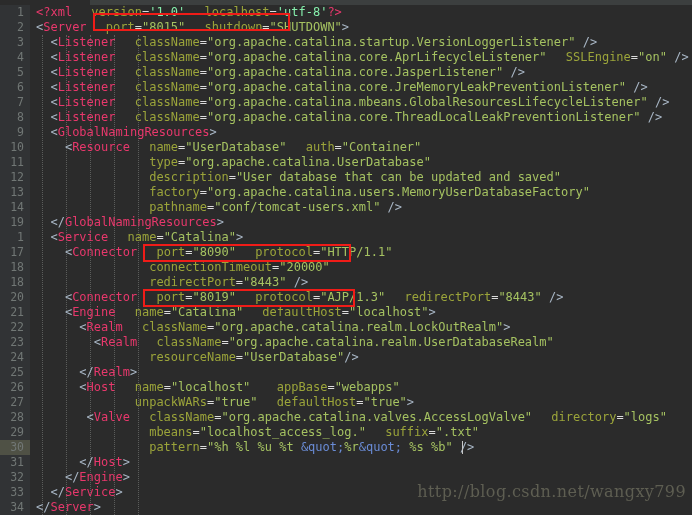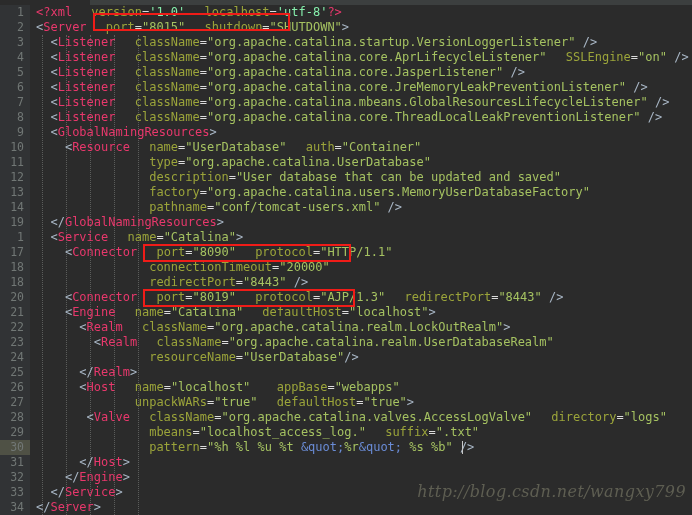"http://blog.csdn.net/wangxy799" #watermark { font-style: italic -> none }
